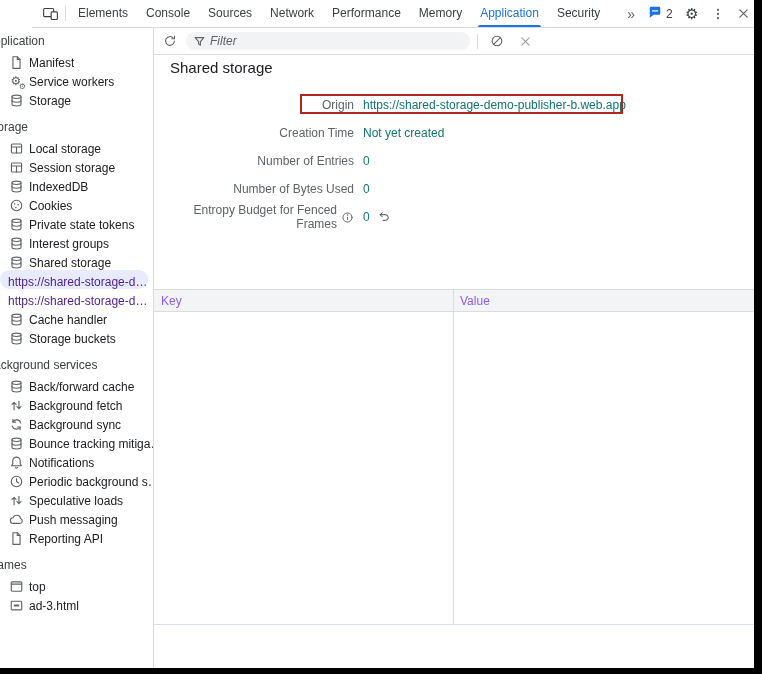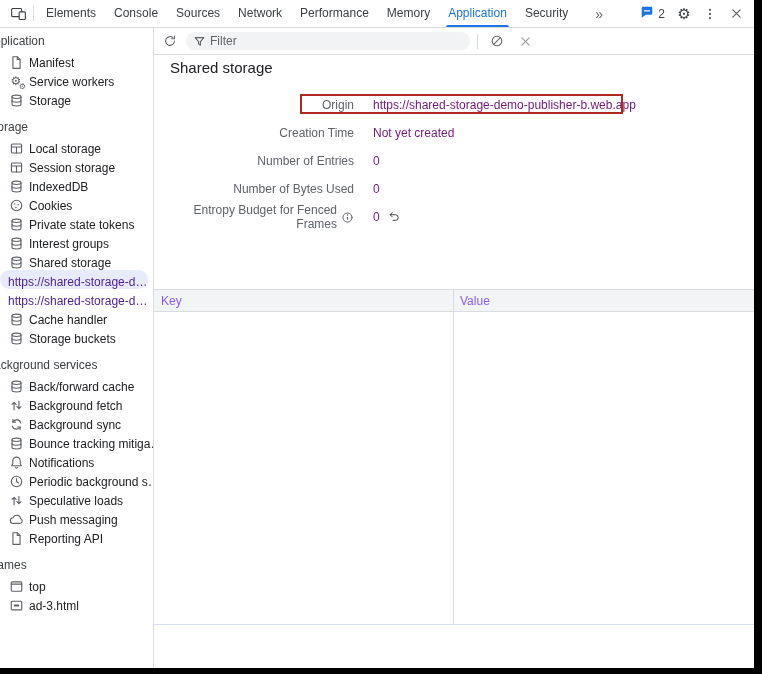"Elements" .tabbar { margin-left: none -> 32px }
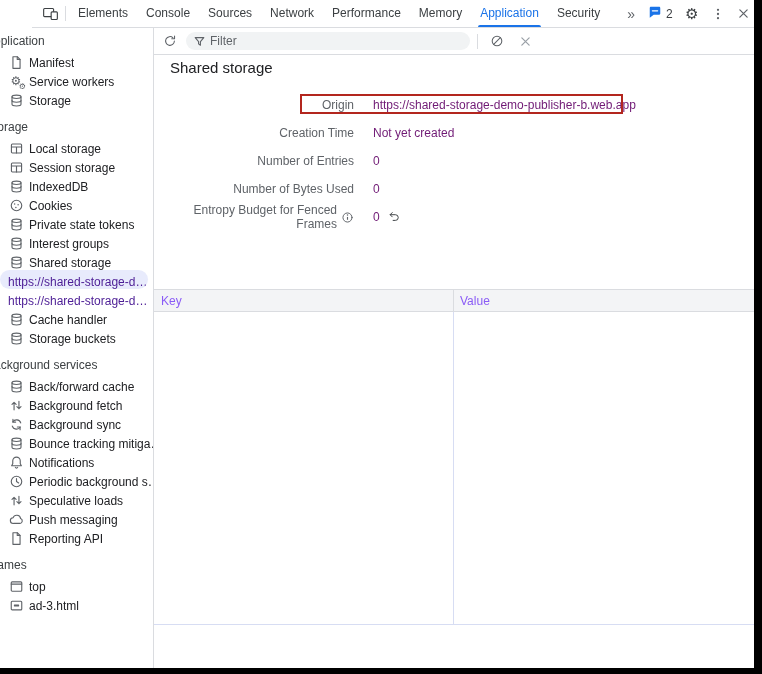"Filter" .filter-pill input { font-style: none -> italic }
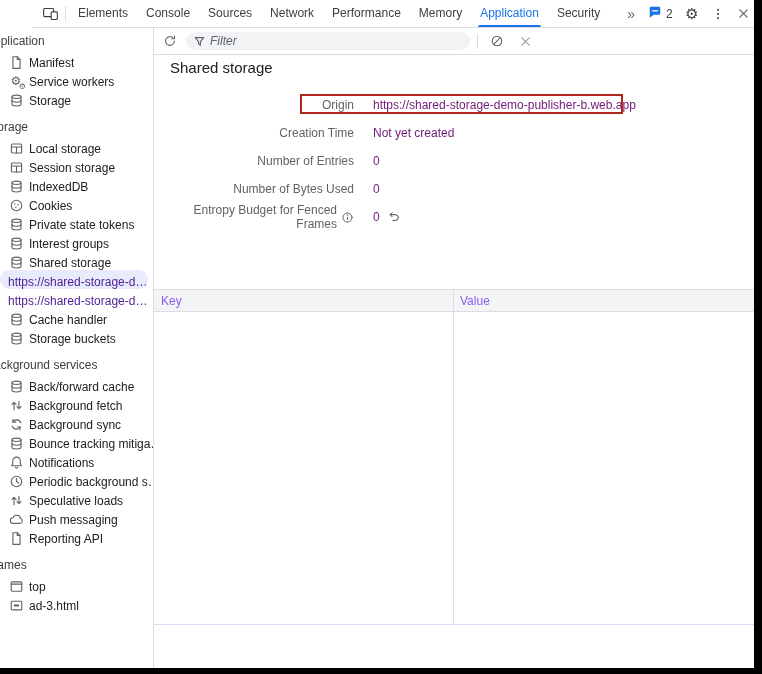"https://shared-storage-demo-publisher-b." .f-value { color: #701a75 -> #0f766e; margin-left: 19px -> 9px }
